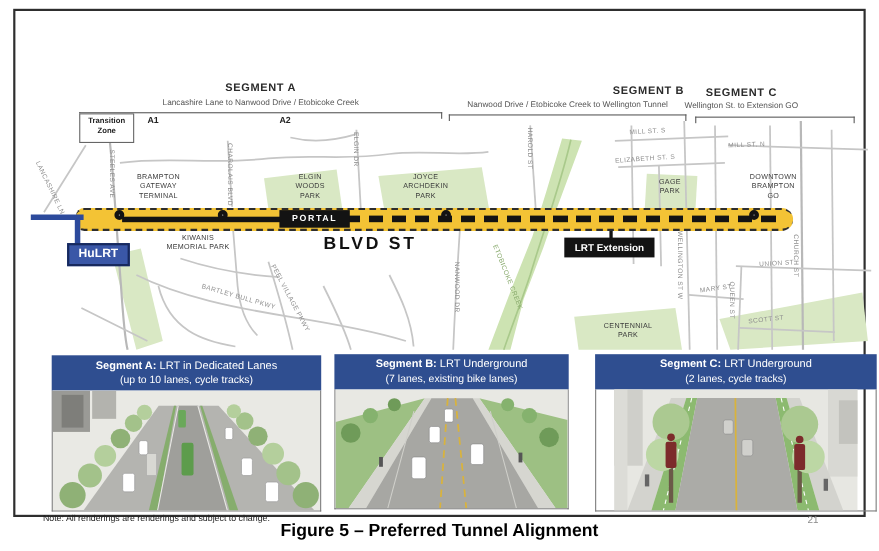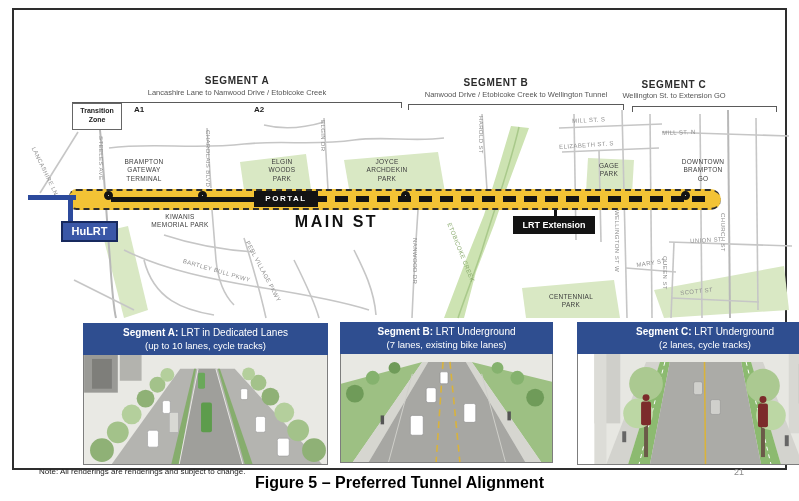"SEGMENT B" div.seg-title { left: 374px -> 392px; text-align: none -> right }
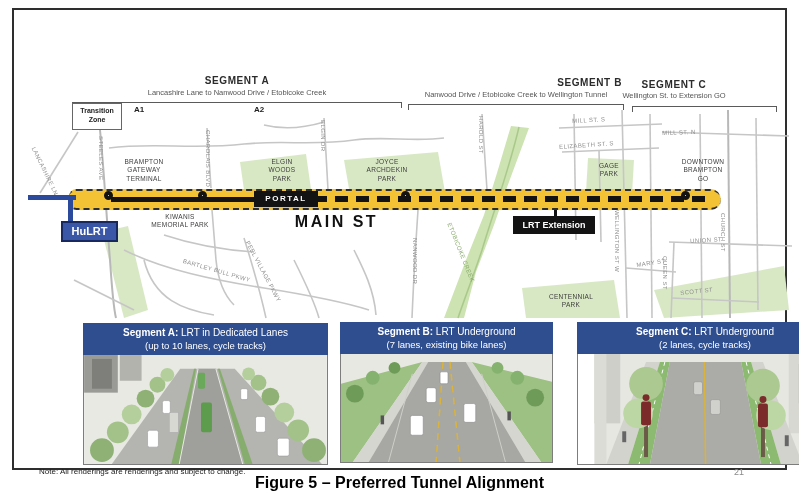"MAIN ST" div.main-st { text: MAIN -> BLVD }
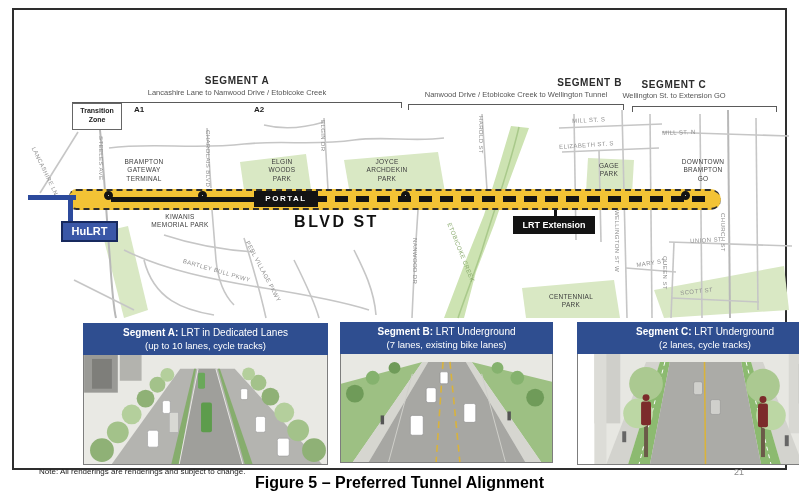"Segment A: LRT in Dedicated" .card { margin-left: 36px -> none }
